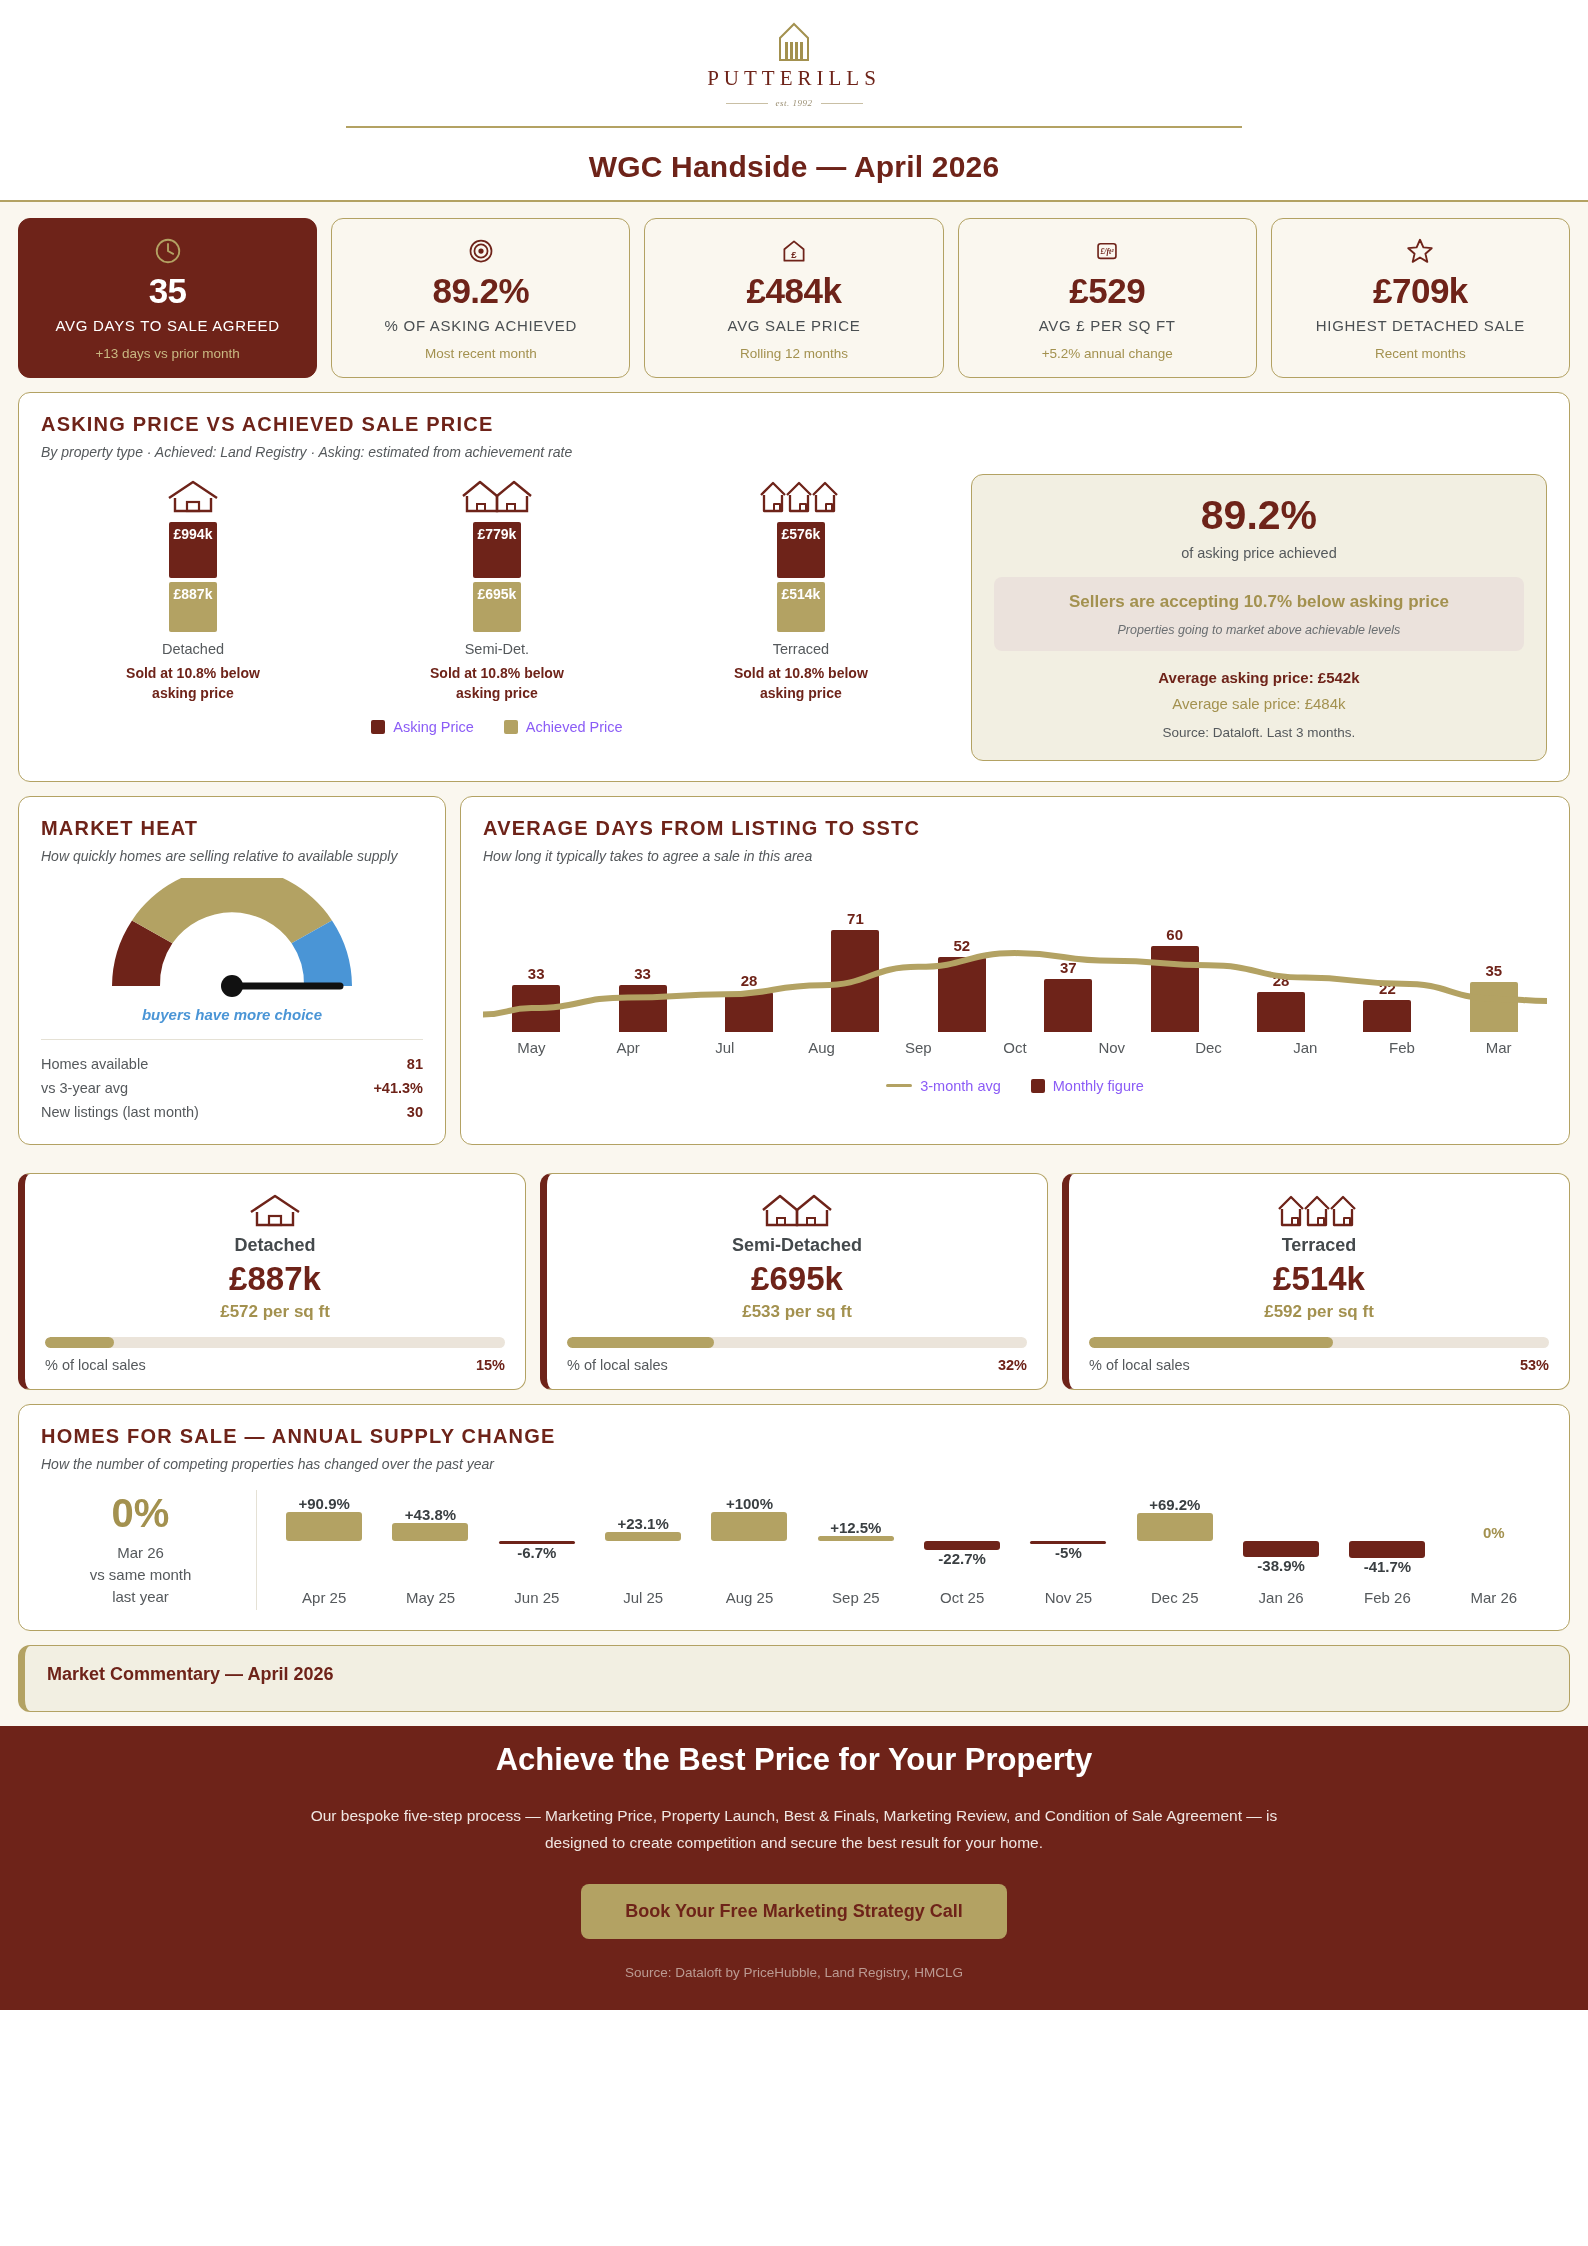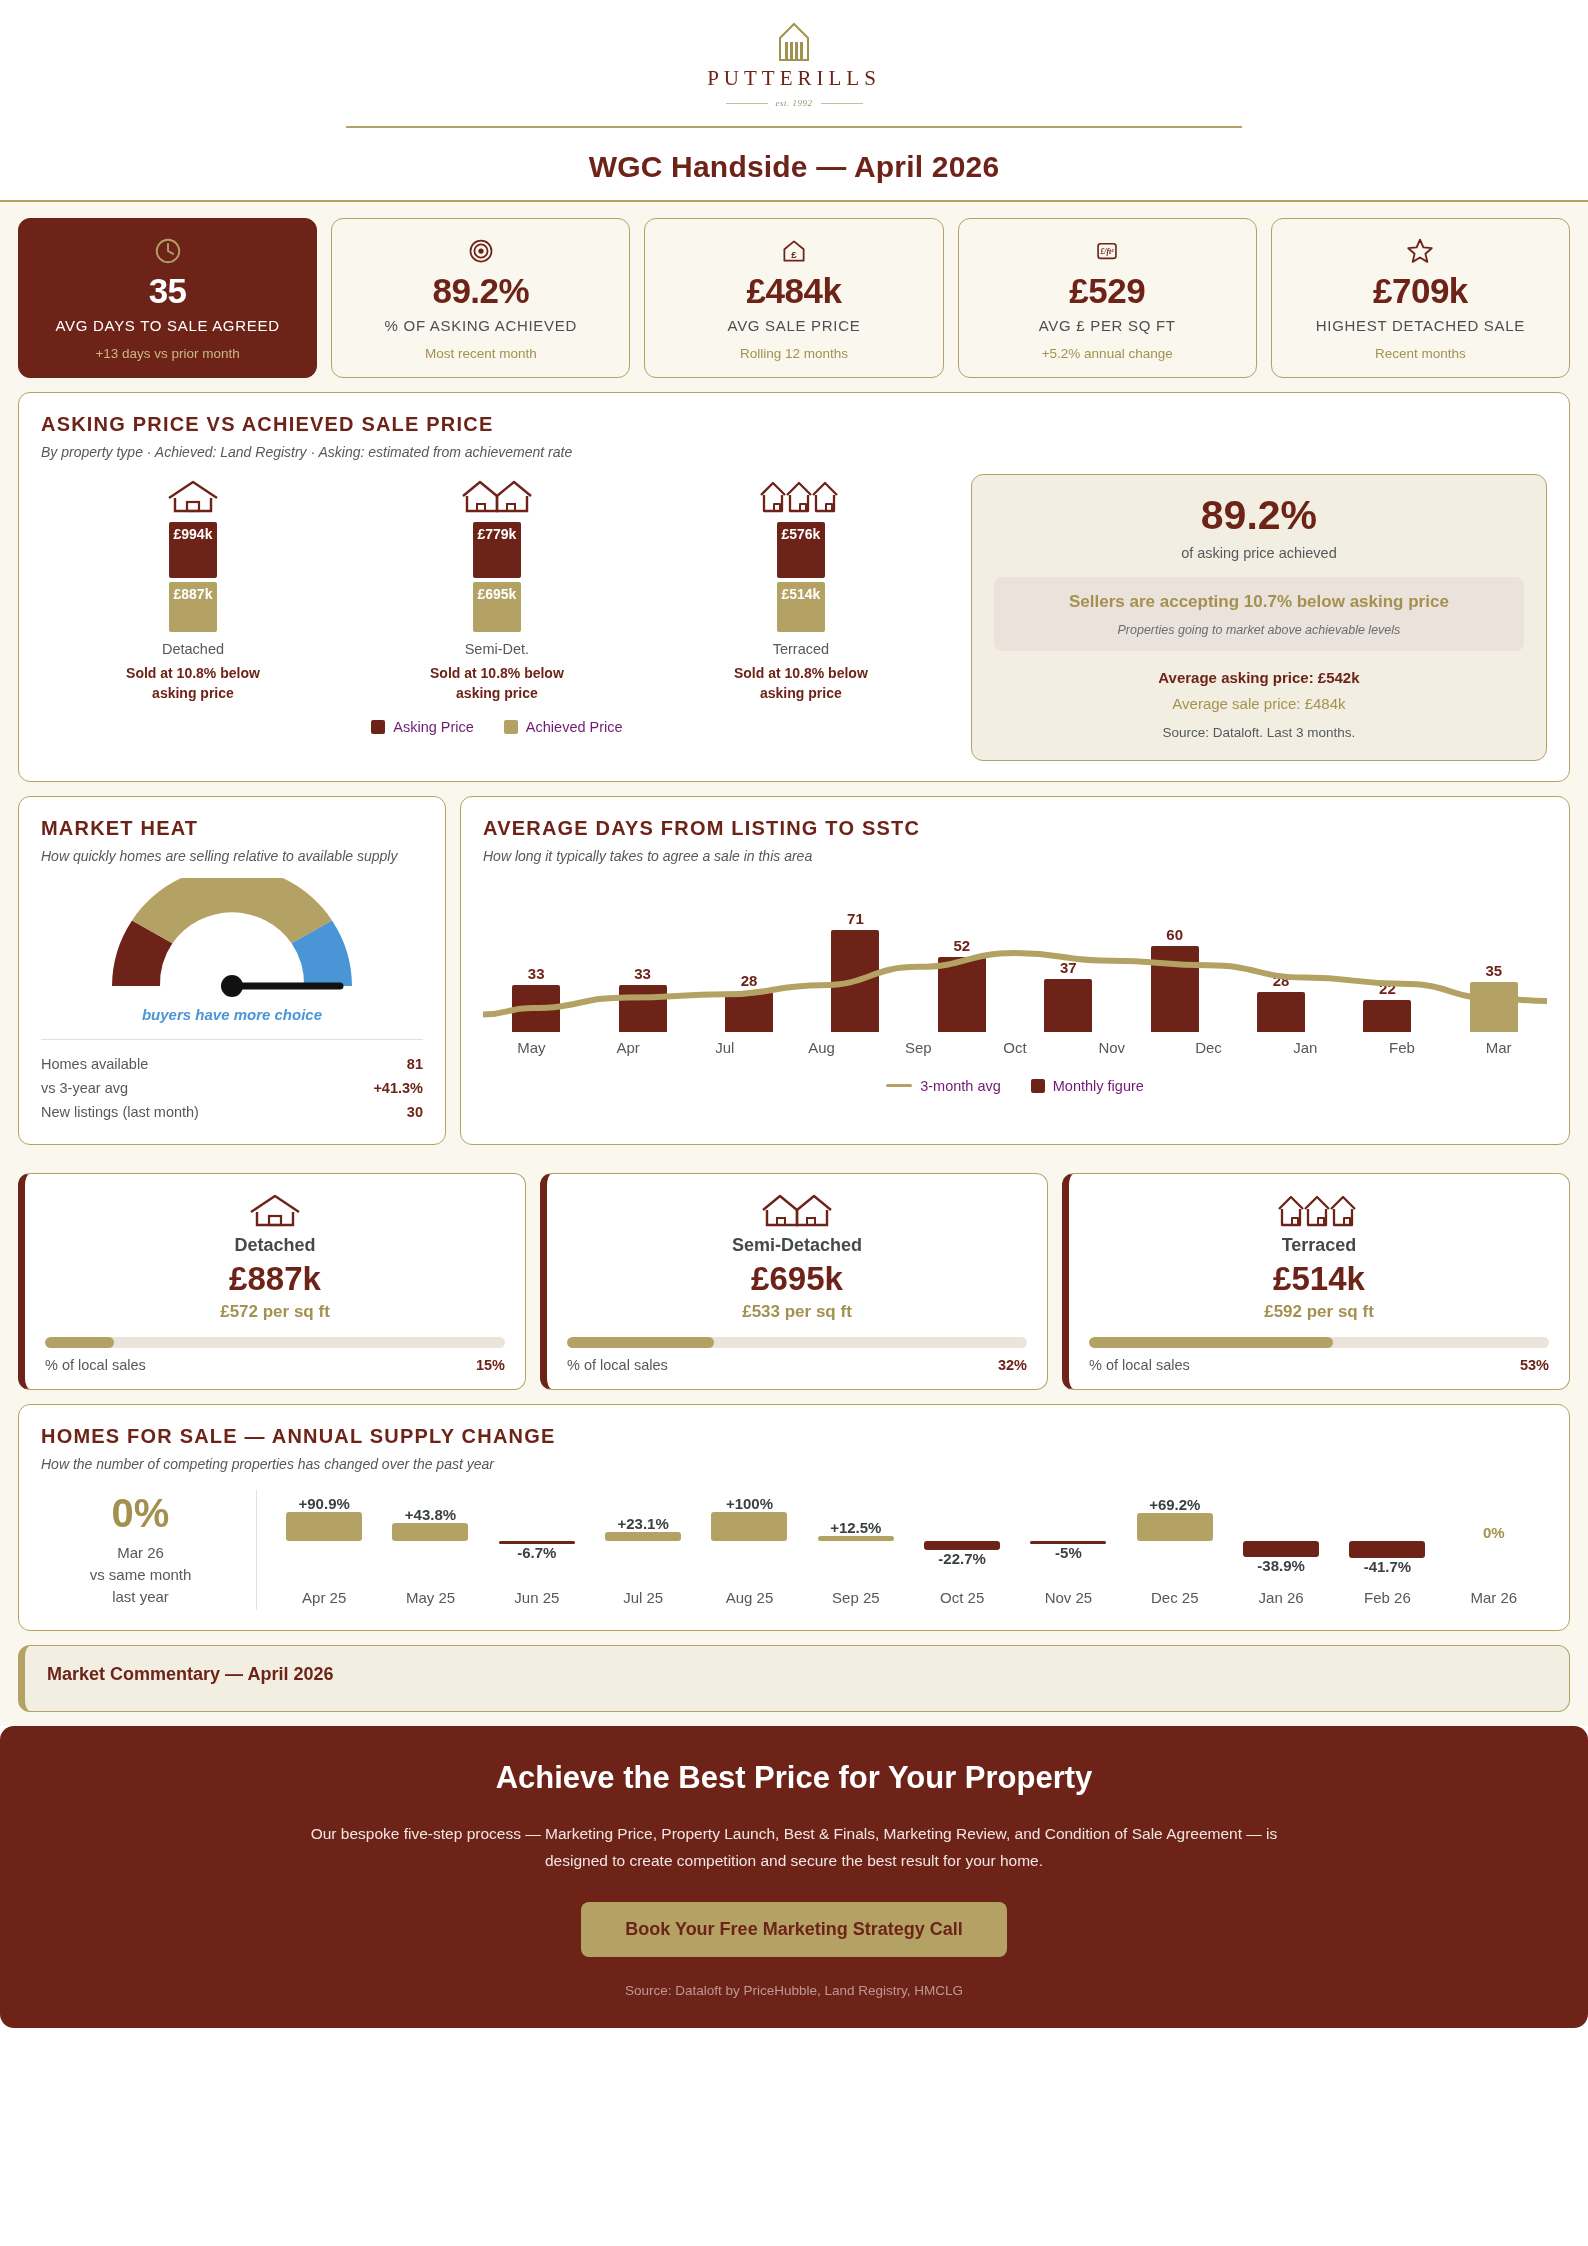"Asking Price" .lgi { color: #701a75 -> #8b5cf6 }
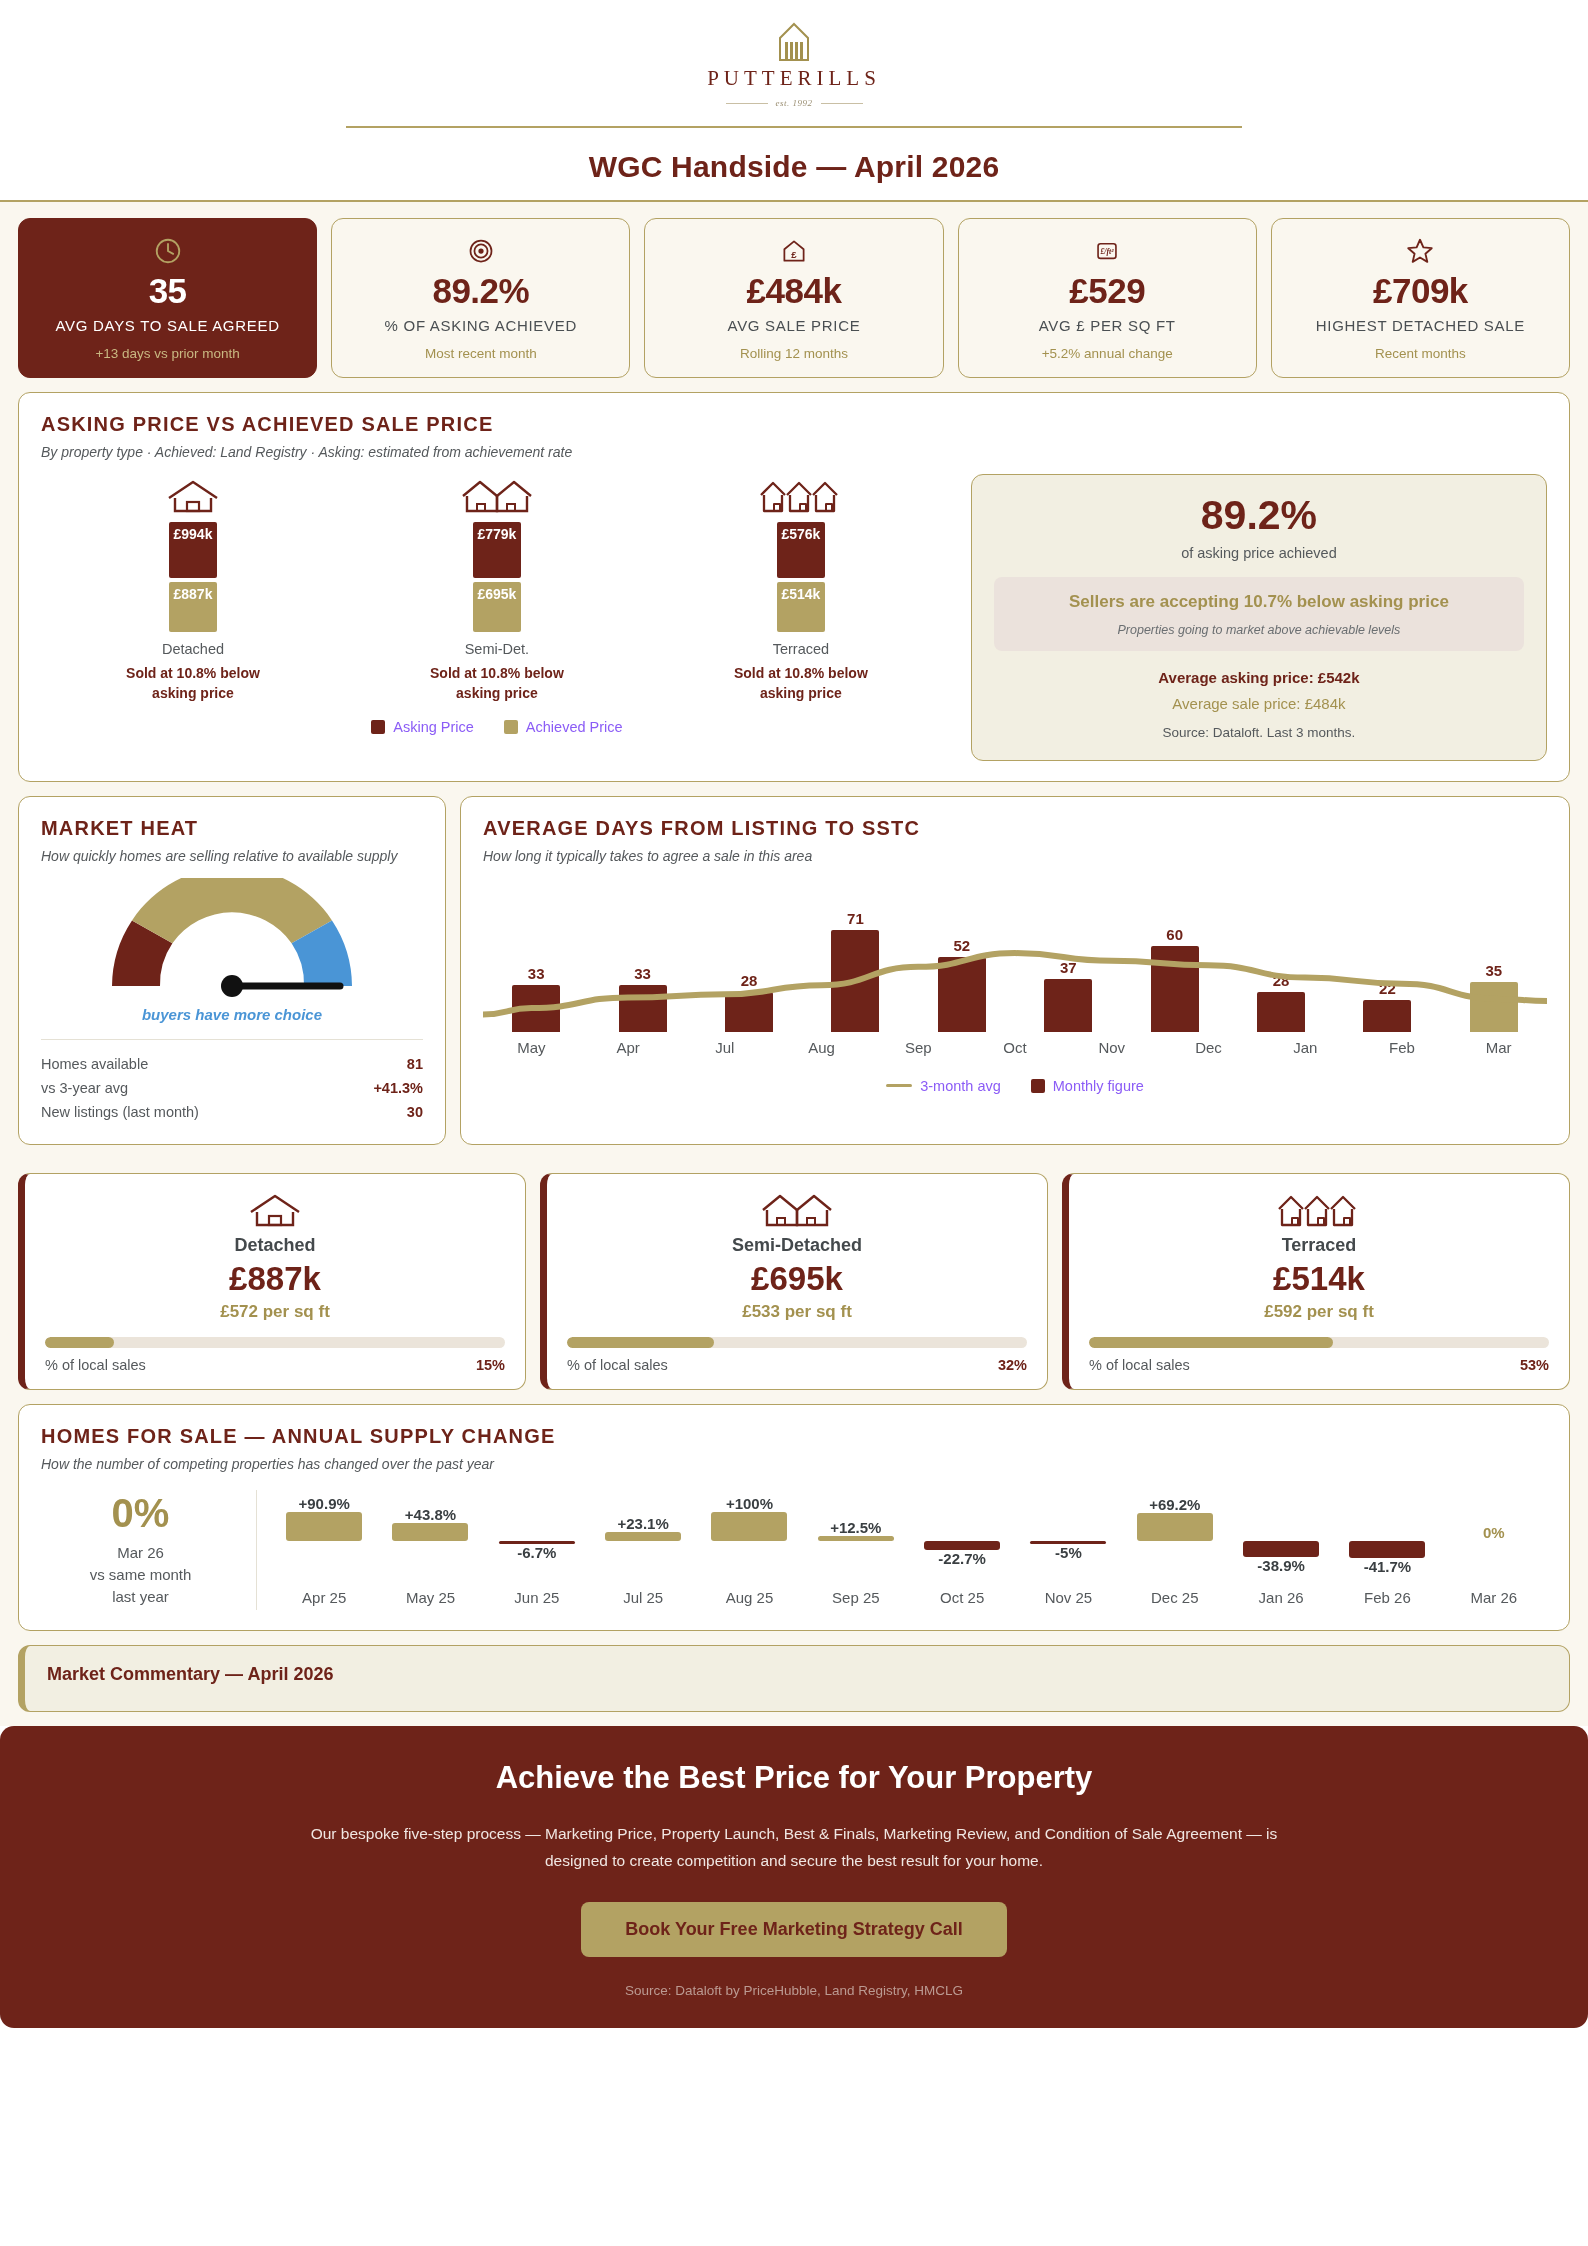"Achieve the Best Price for" .cta { border-radius: 14px -> none; padding: 34px 20px 30px -> 16px 20px 30px }
